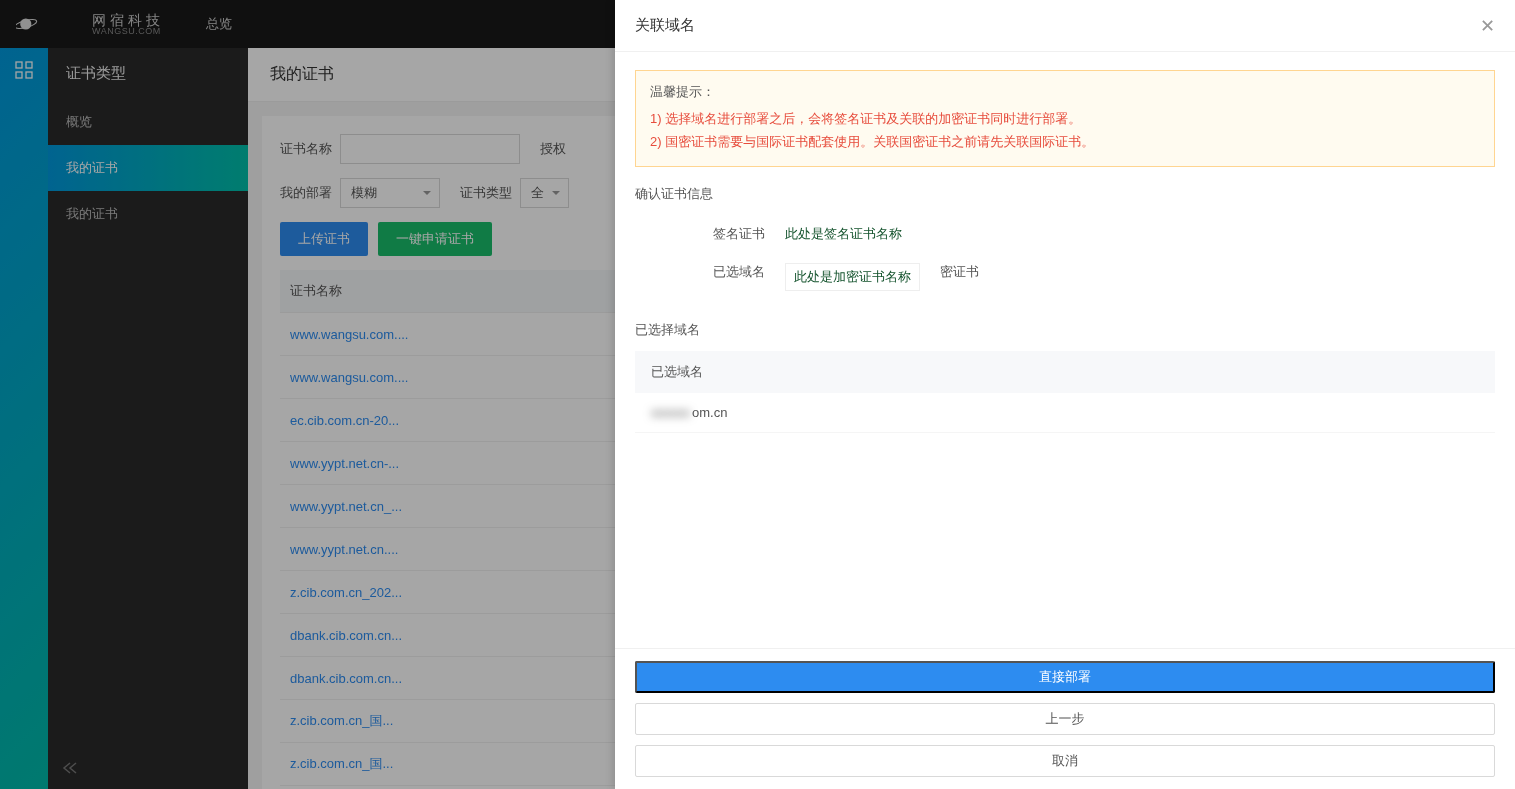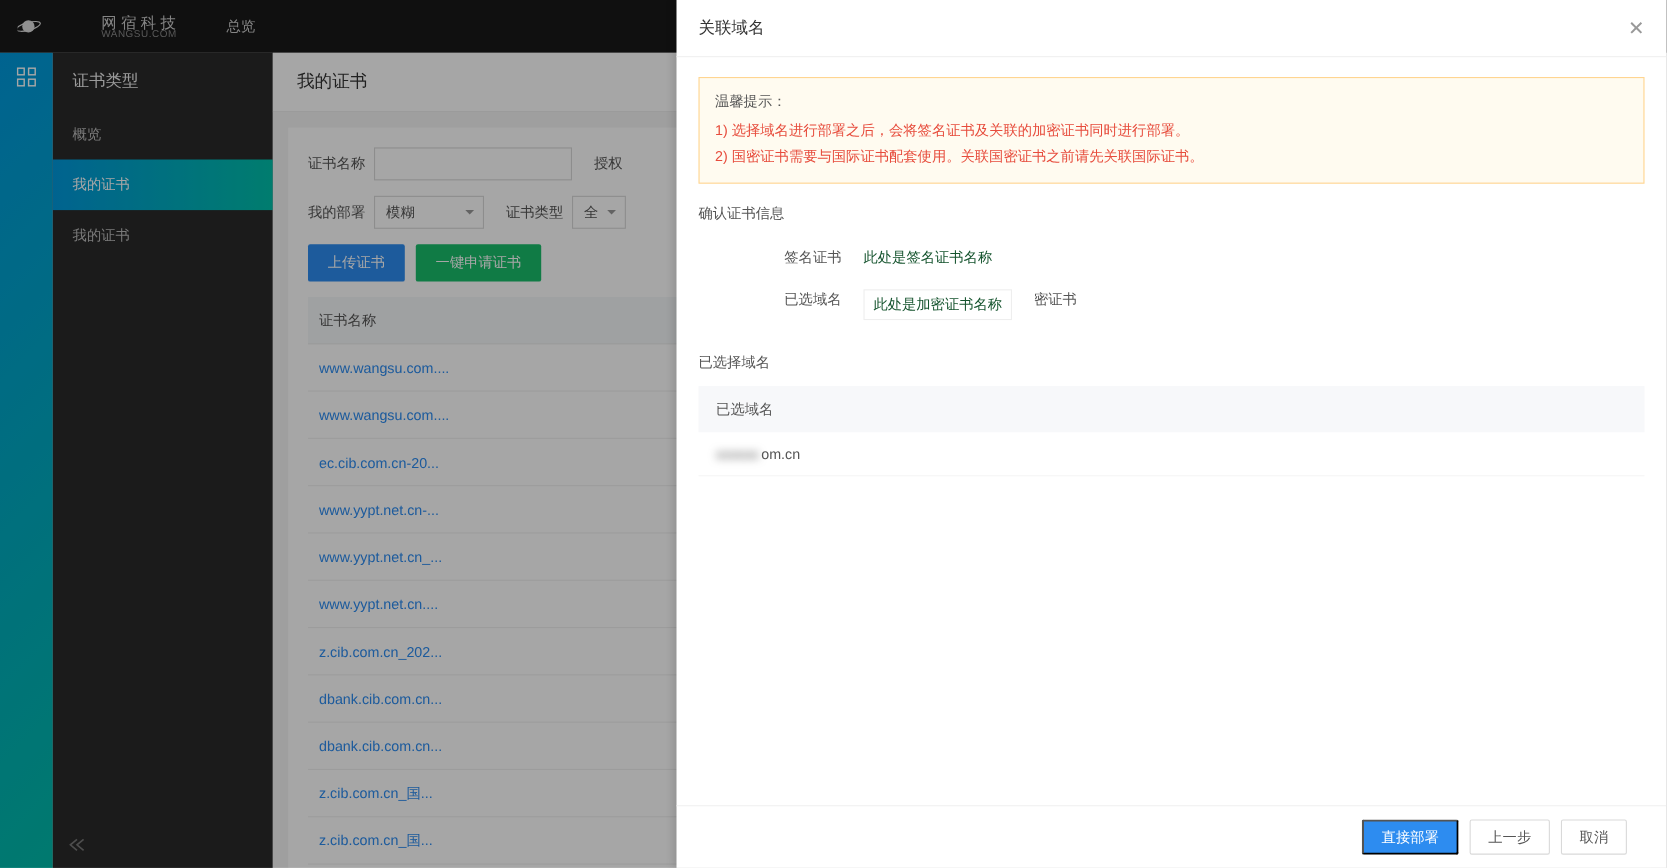"直接部署" .drawer-footer { flex-direction: none -> column; padding: 12px 36px -> 12px 20px }
